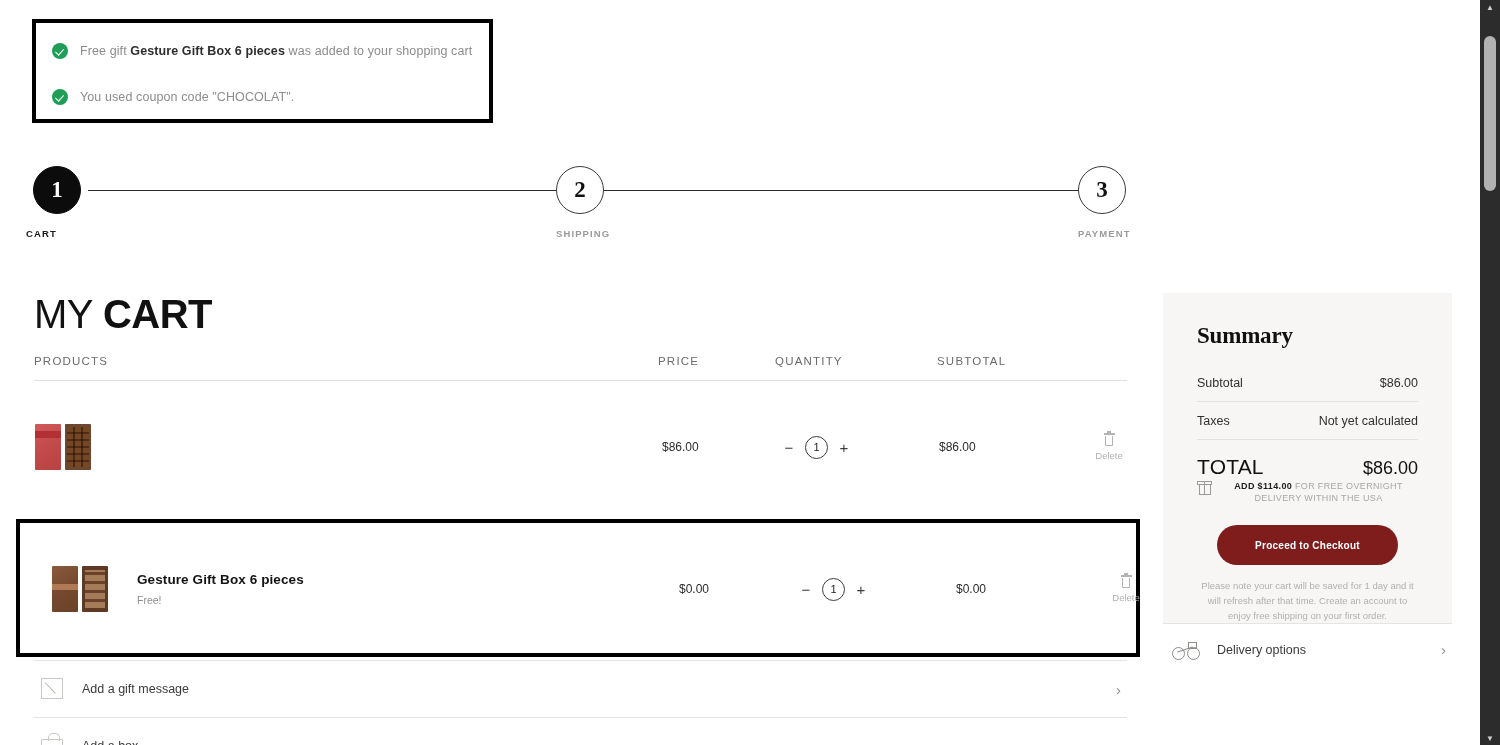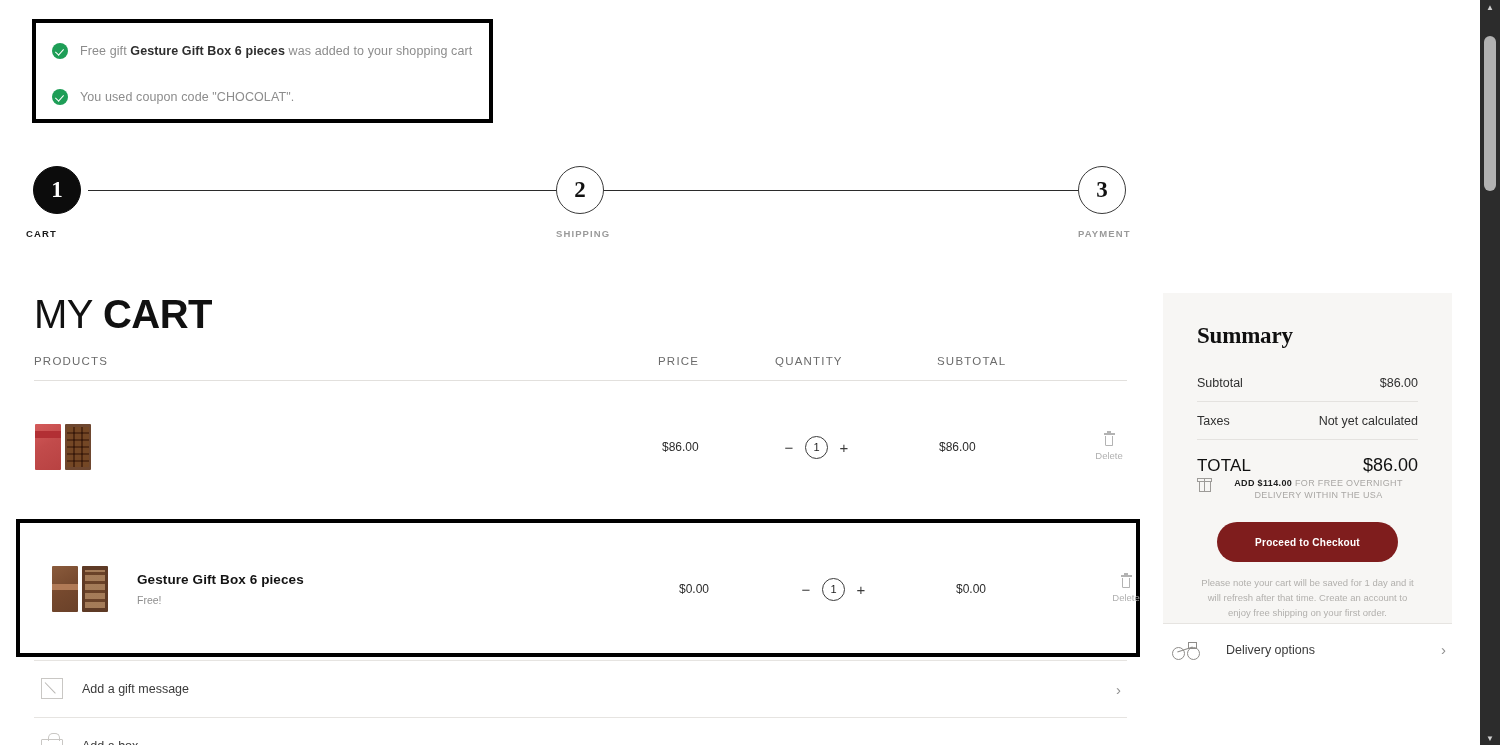"TOTAL" .sum-total .lbl { font-size: 17px -> 21px }
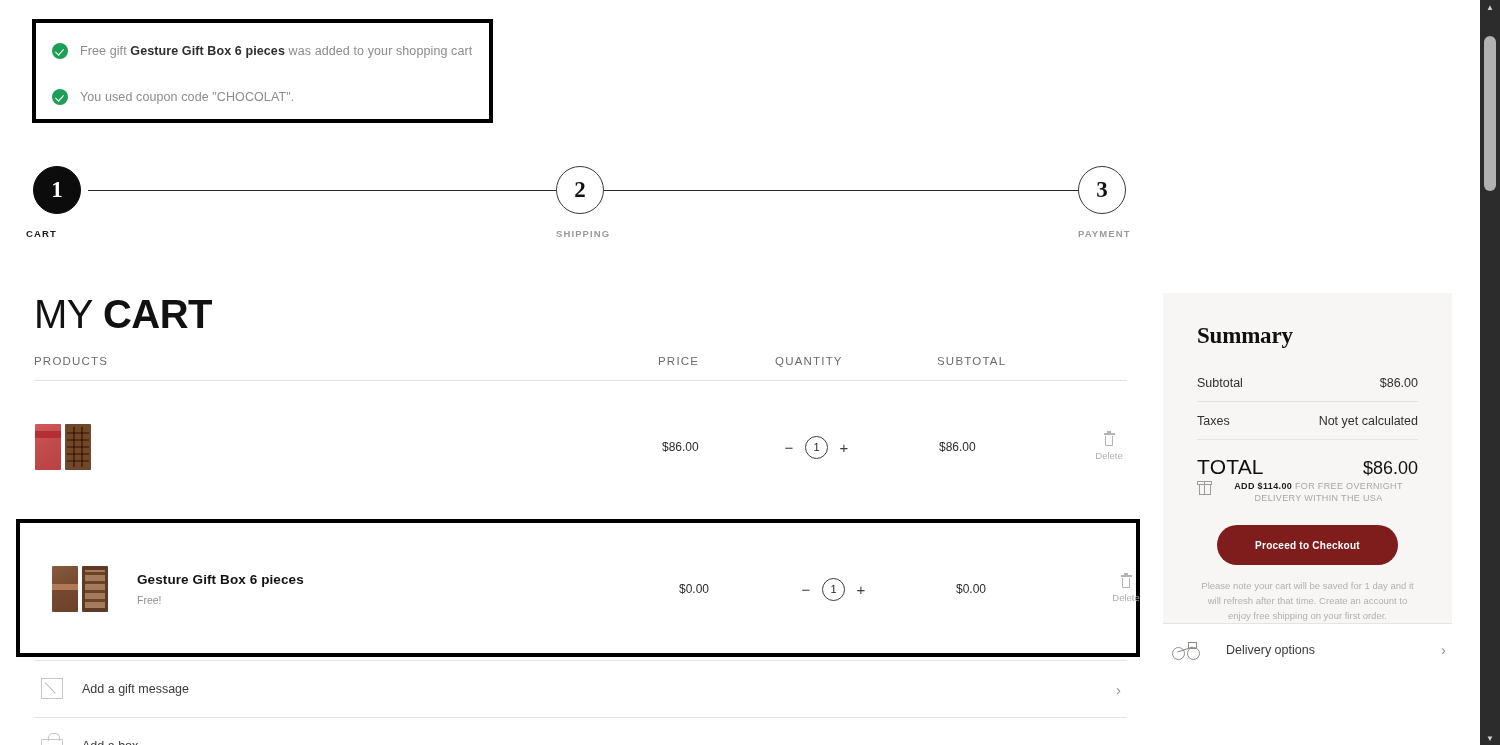"Delivery options" .delivery-label { margin-left: 24px -> 15px }
